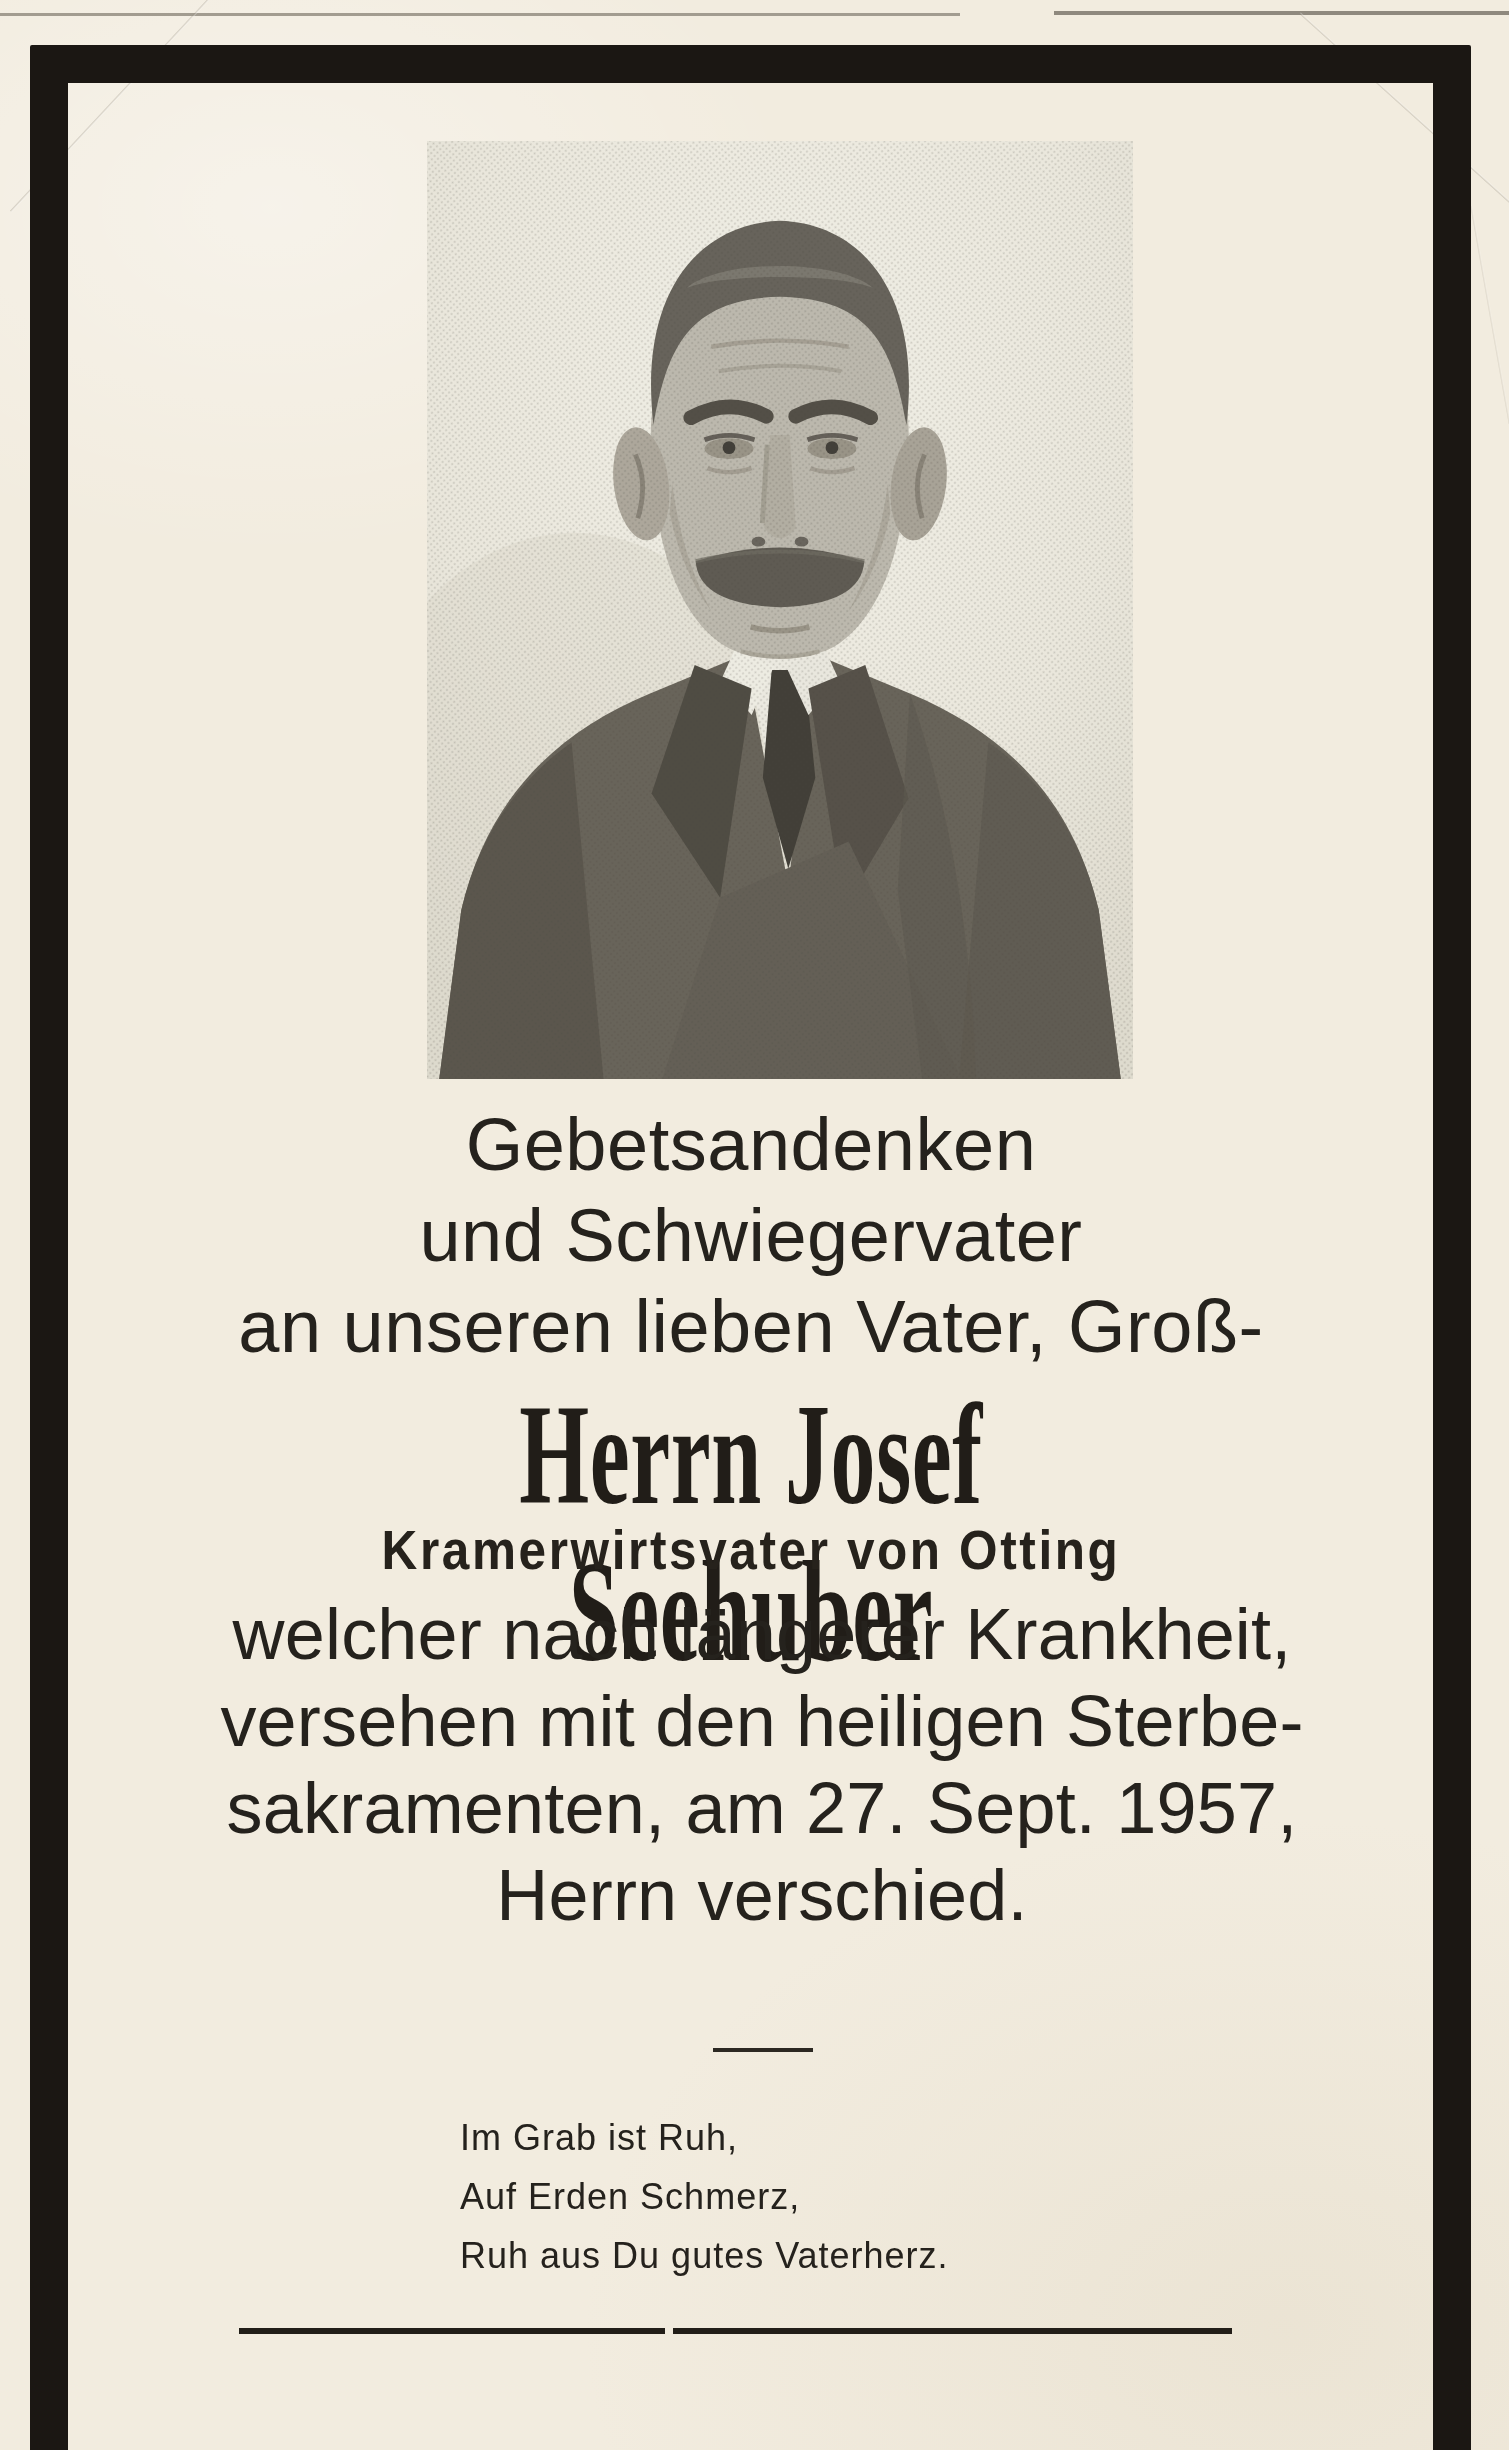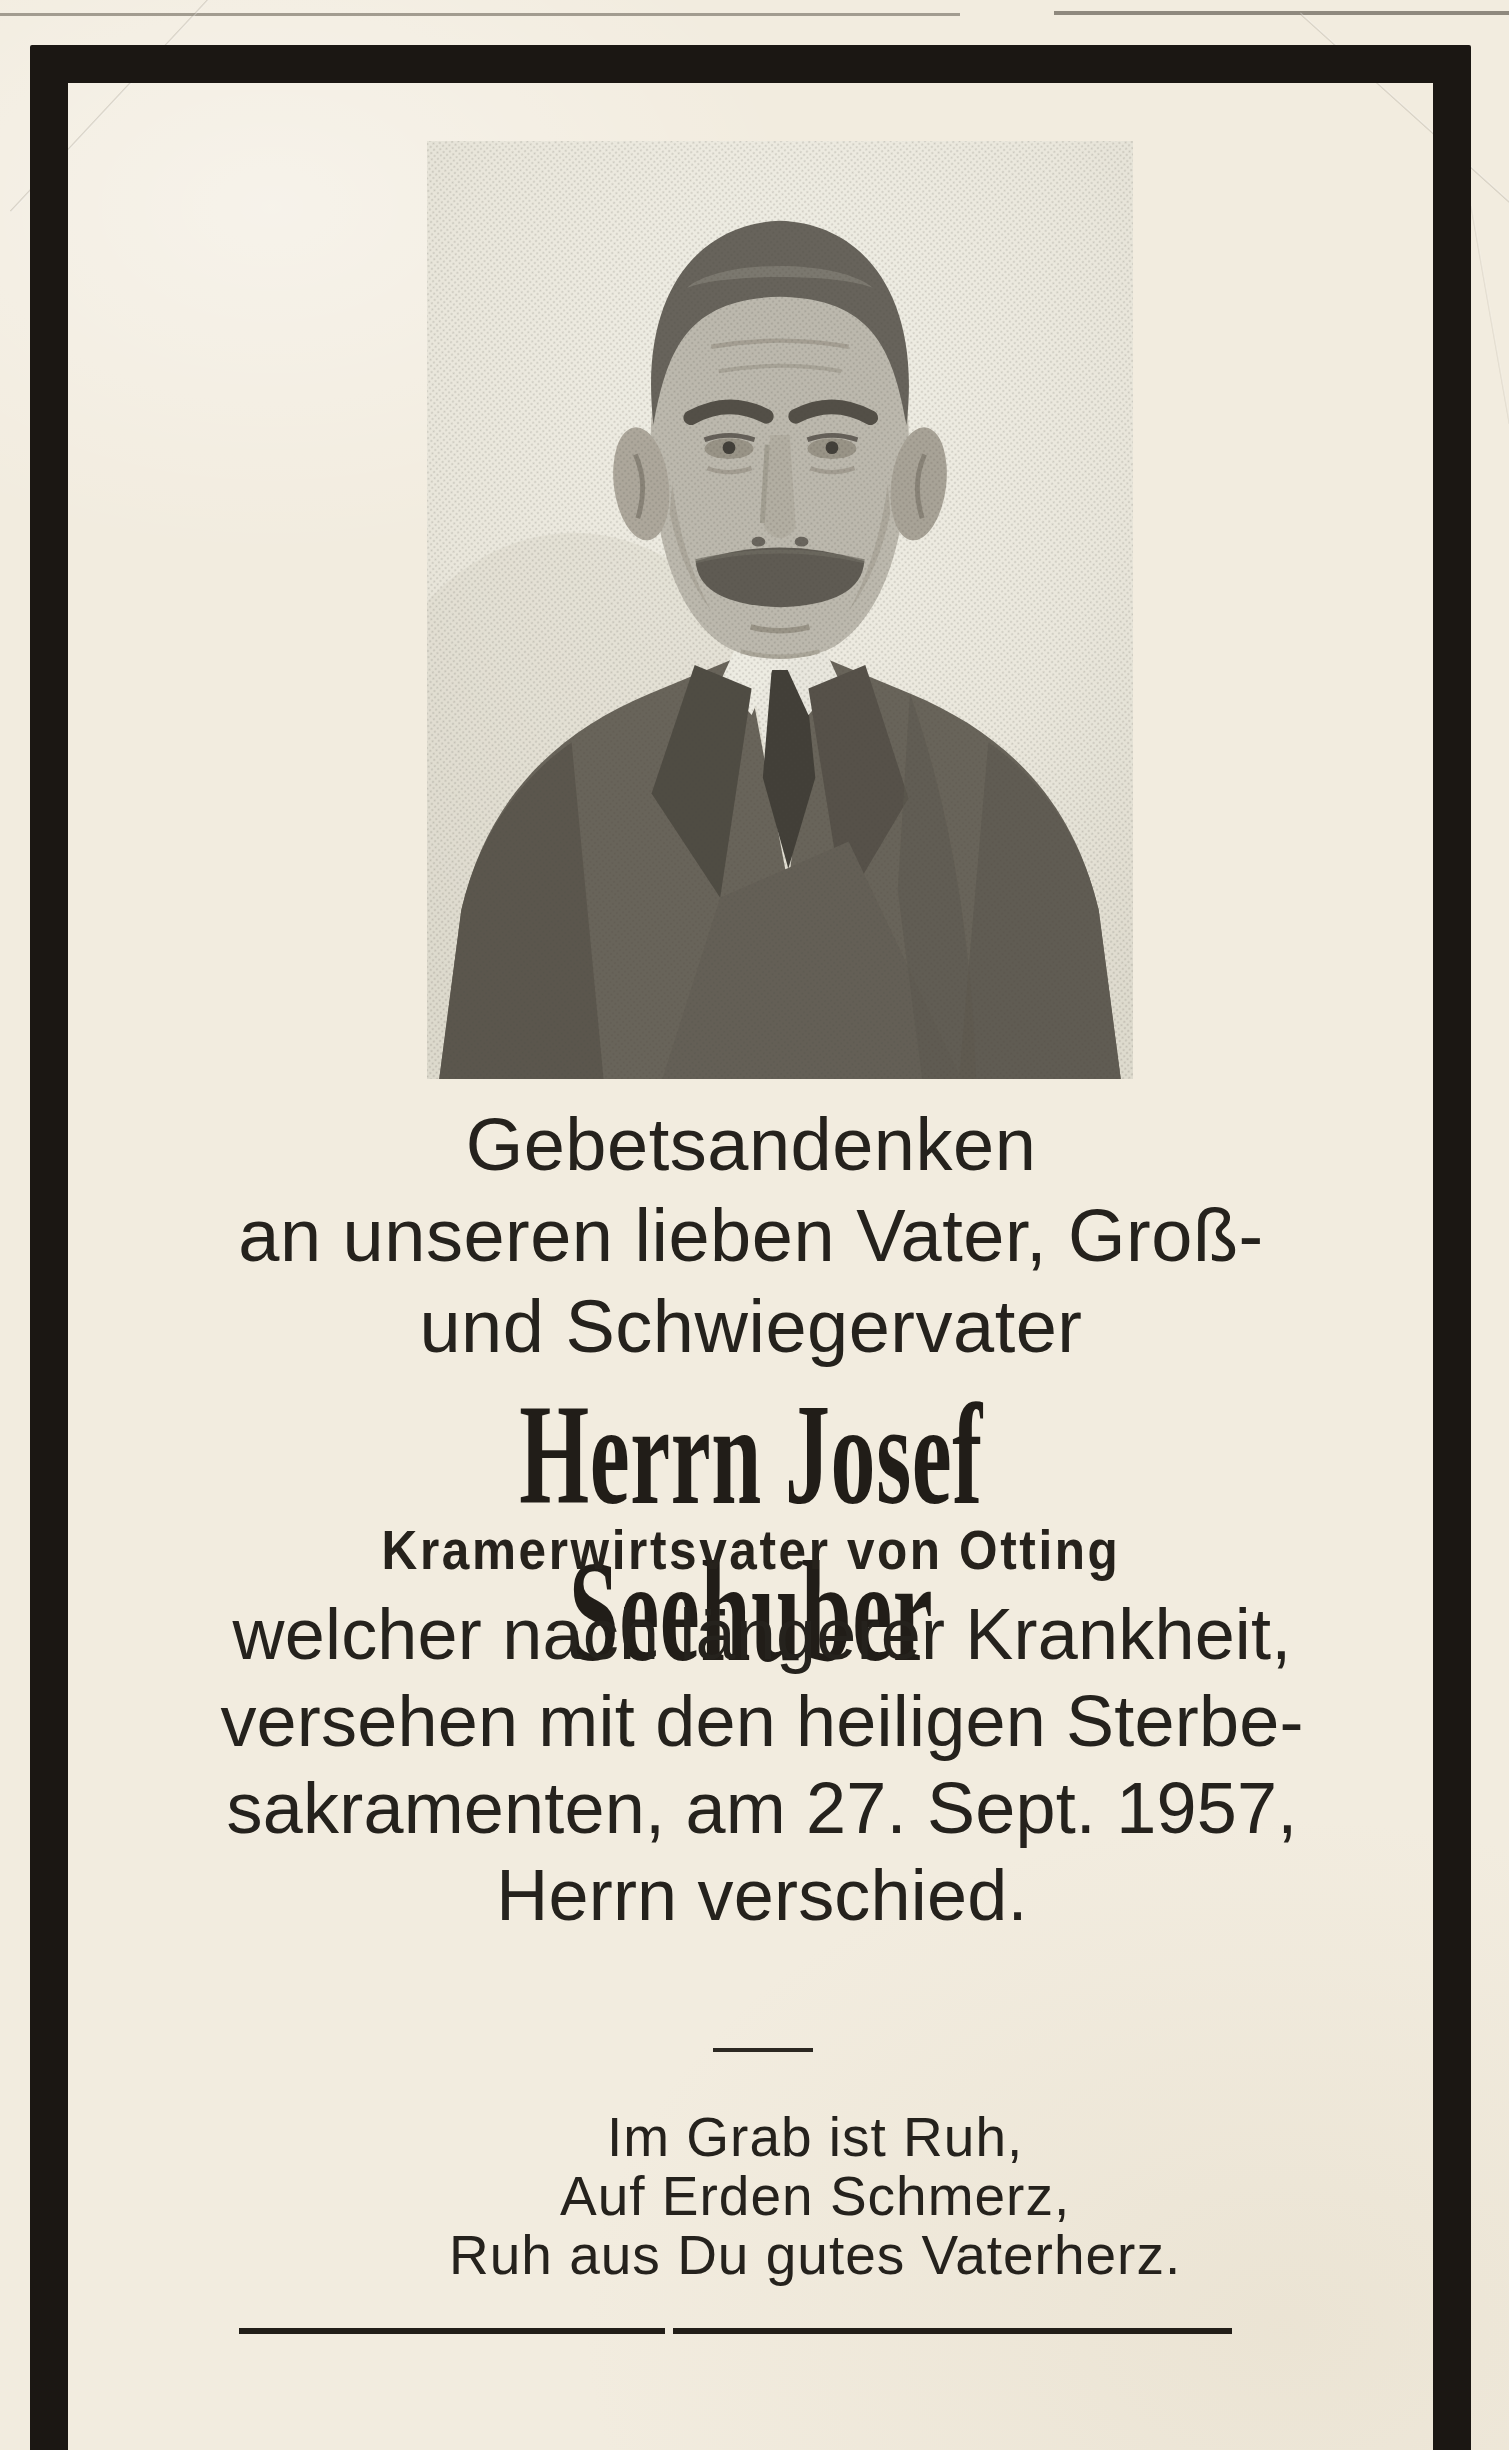"an unseren lieben Vater, Groß-" div { order: before "und Schwiegervater" -> after "und Schwiegervater" }
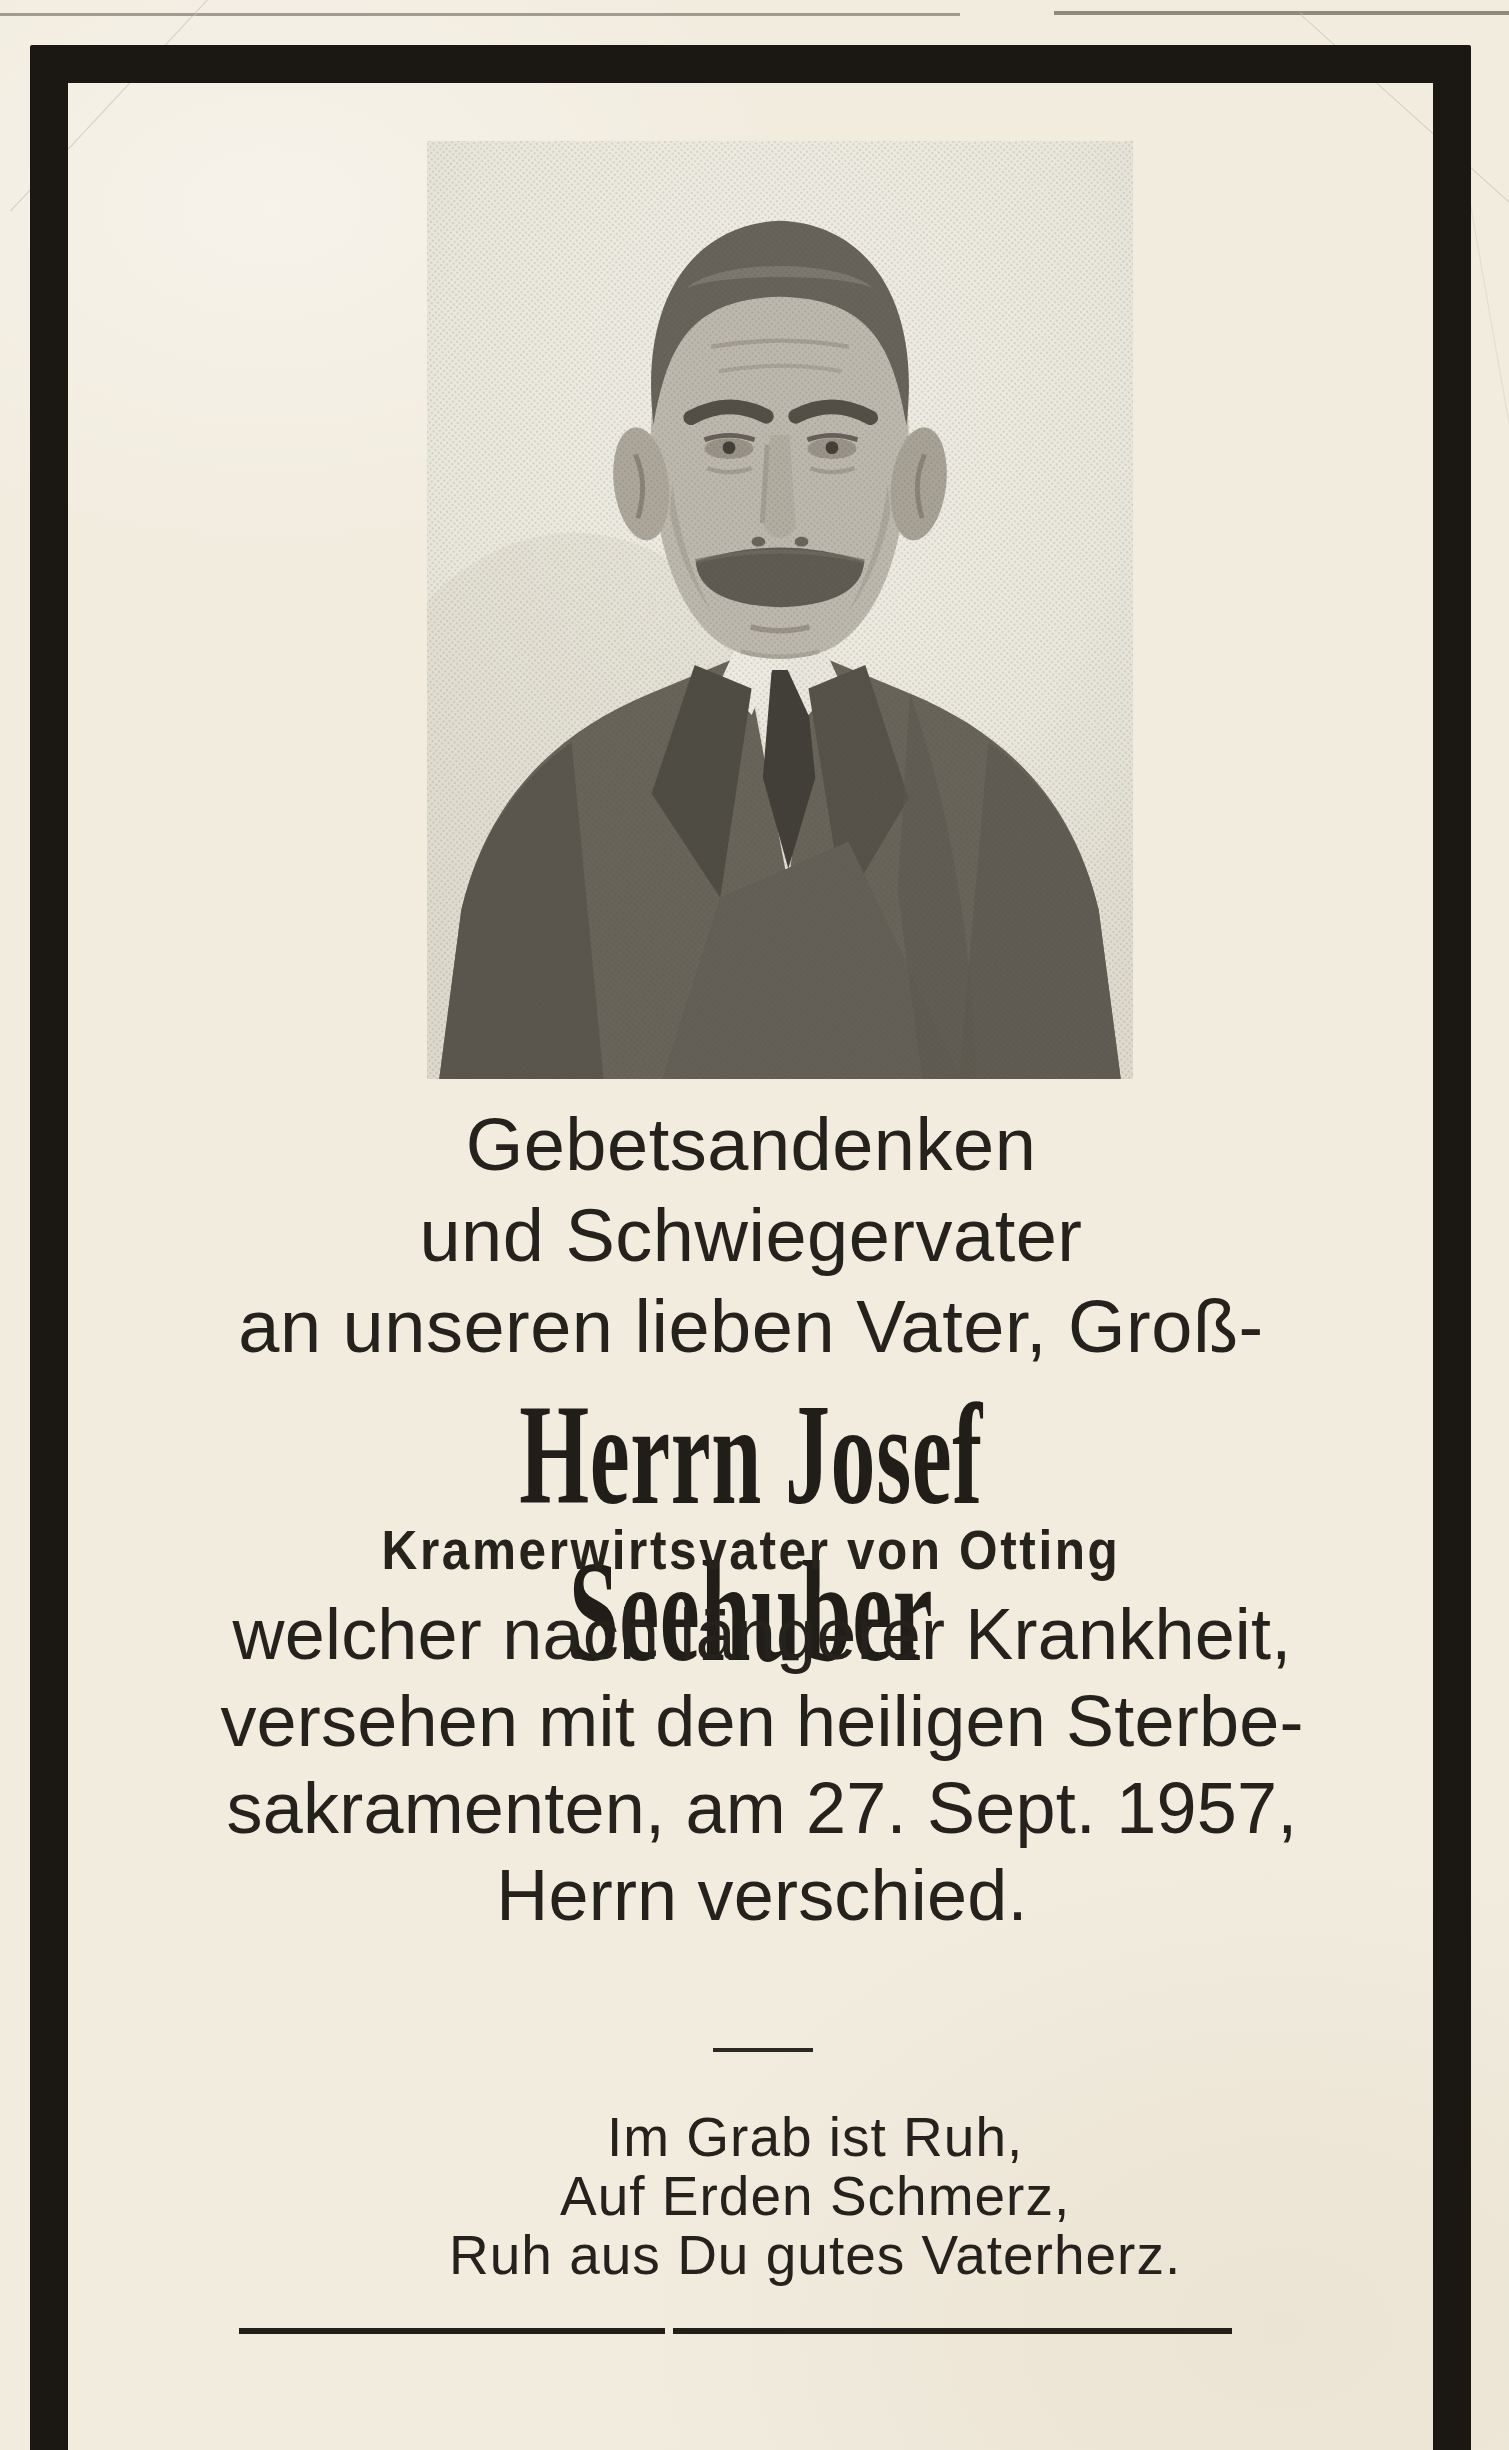"Im Grab ist Ruh," .verse { font-size: 55px -> 36px; left: 449px -> 460px; text-align: center -> left }
